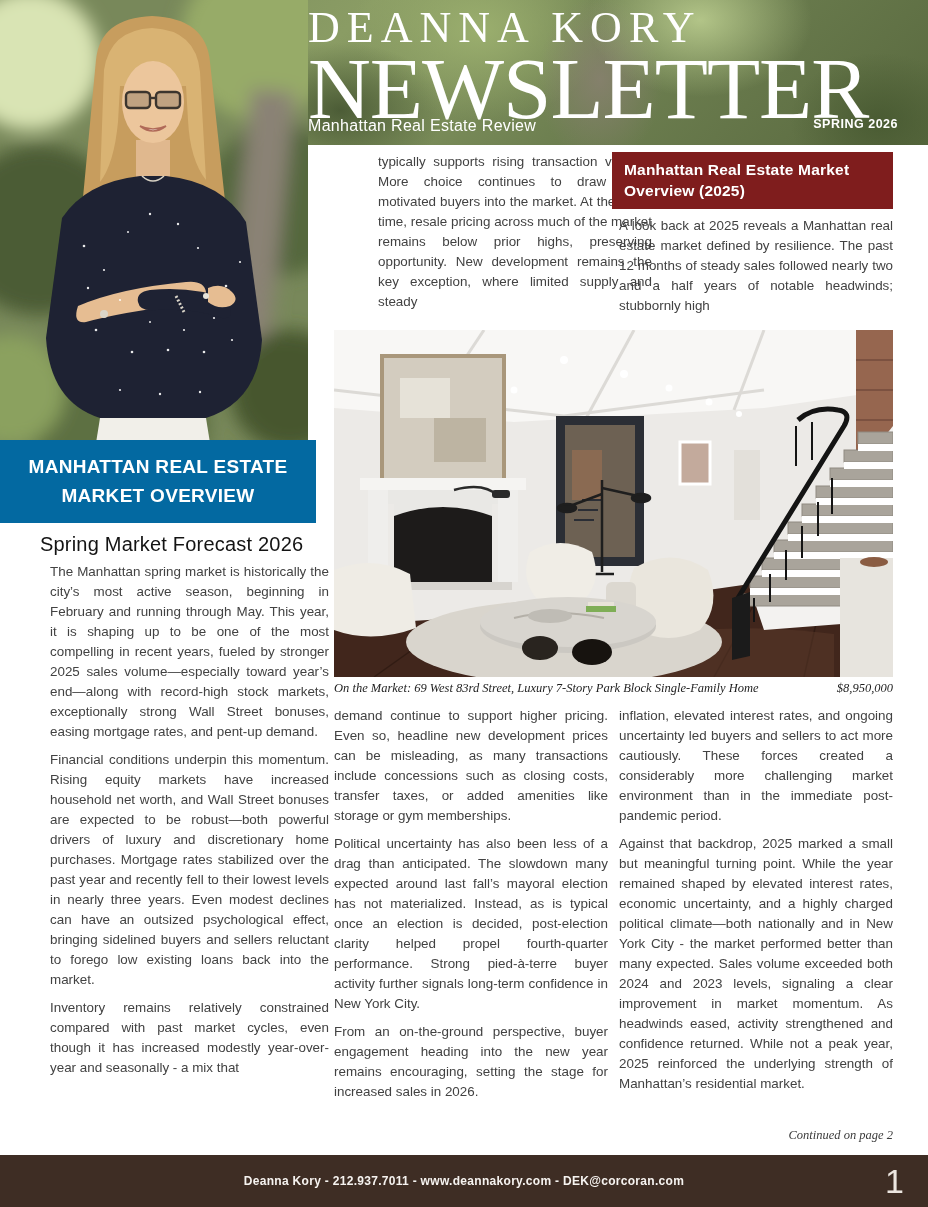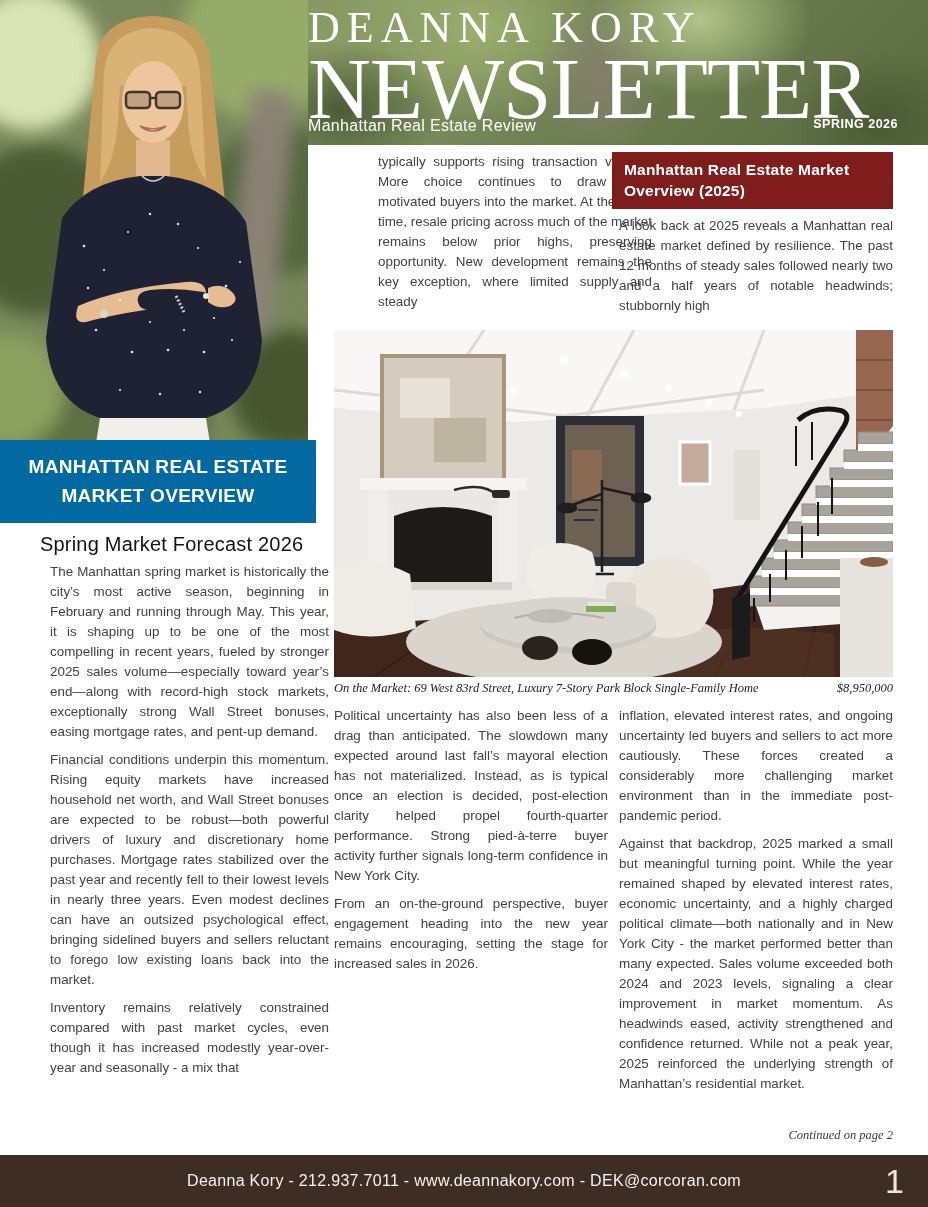"demand continue to support higher" p { html: none -> <p>demand continue to support higher pricing. Even so, headline new development prices can be misleading, as many transactions include concessions such as closing costs, transfer taxes, or added amenities like storage or gym memberships.</p> }
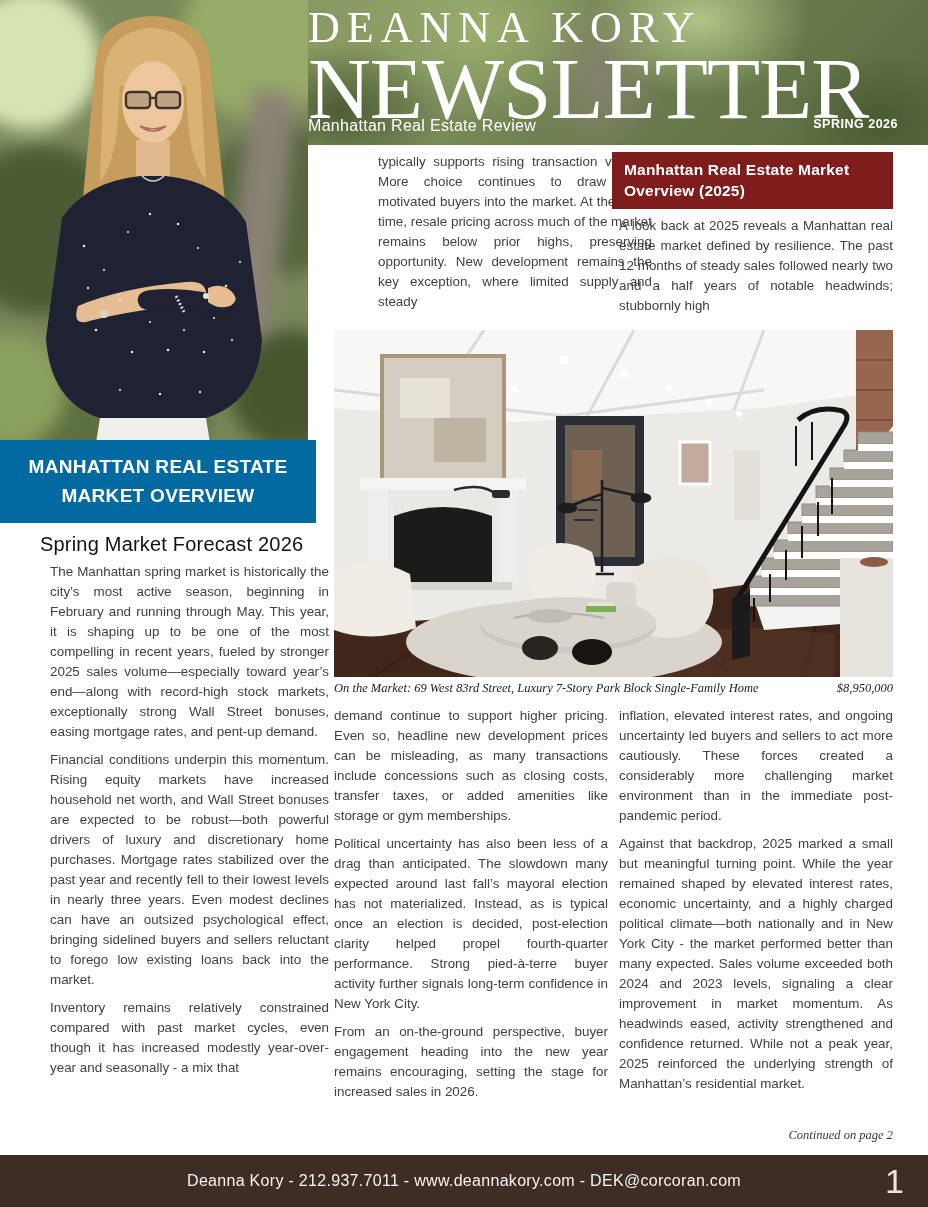"Deanna Kory - 212.937.7011 -" .footer-contact { font-size: 16px -> 12px; font-weight: normal -> bold }
